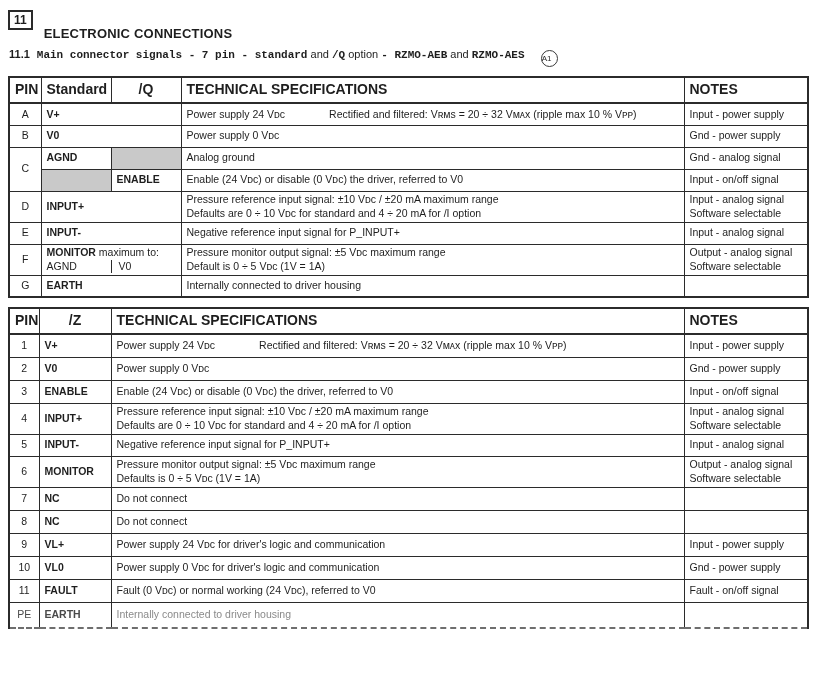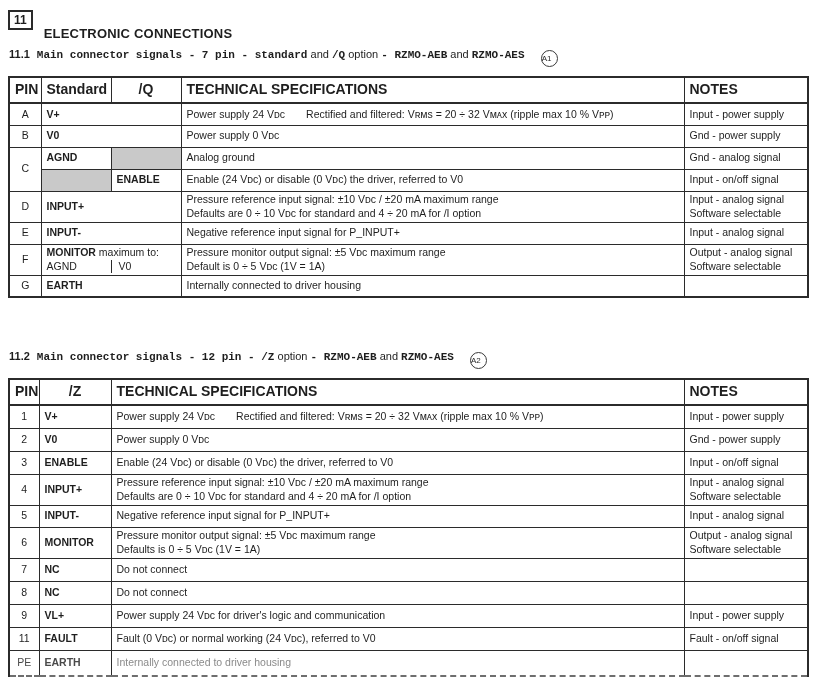"Rectified and filtered: Vʀᴍs =" .gap2 { margin-left: 21px -> 44px }
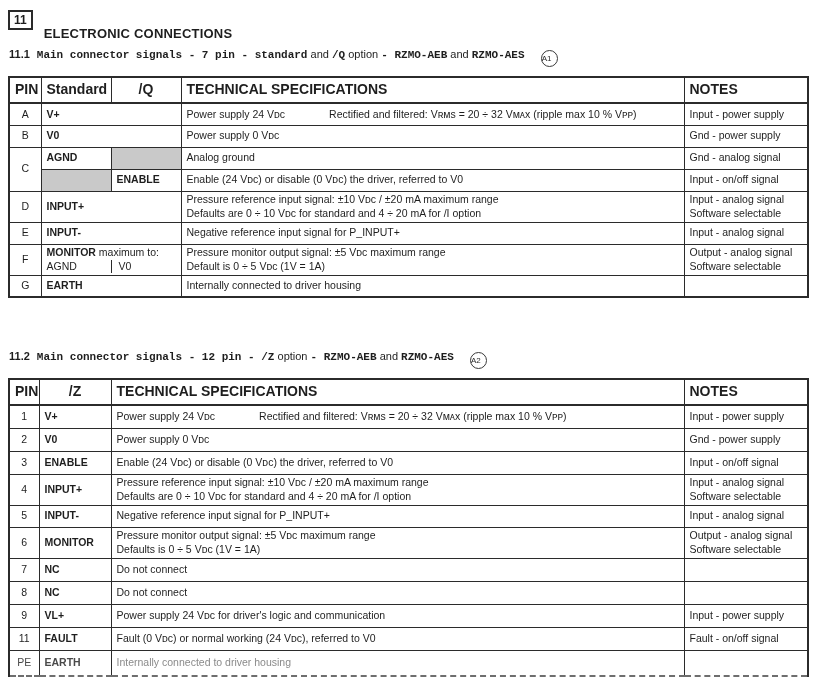"11.2 Main connector signals -" div.section-heading { html: <div> <span>11.2</span><span>Main connector signals - 12 pin - /Z</span> <span>option</span> <span>- RZMO-AEB</span> <span>and</span> <span>RZMO-AES</span> <span>A2</span> </div> -> none }
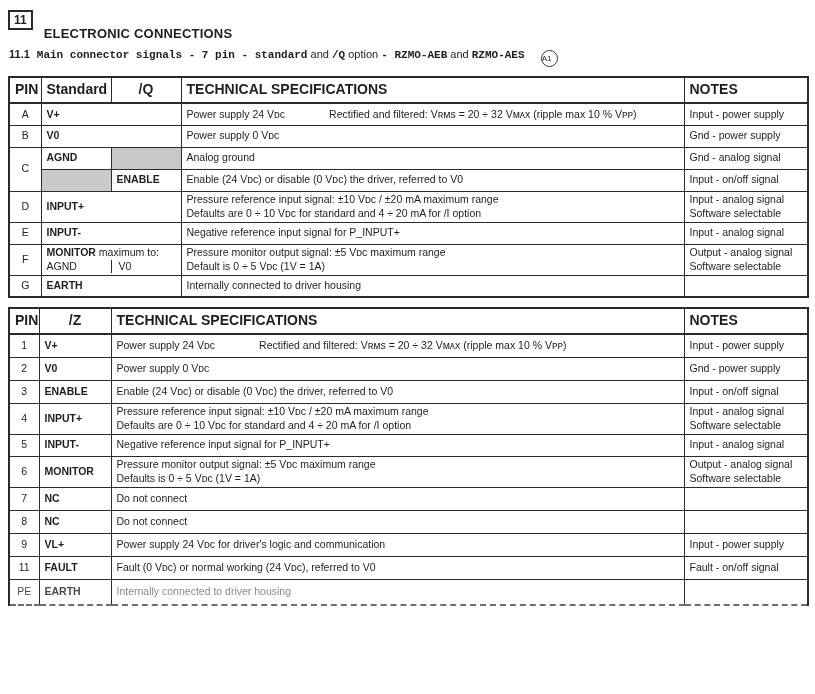"10" tr.s3 { html: none -> <tr> <td>10</td> <td>VL0</td> <td>Power supply 0 Vᴅᴄ for driver's logic and communication</td> <td>Gnd - power supply</td> </tr> }
